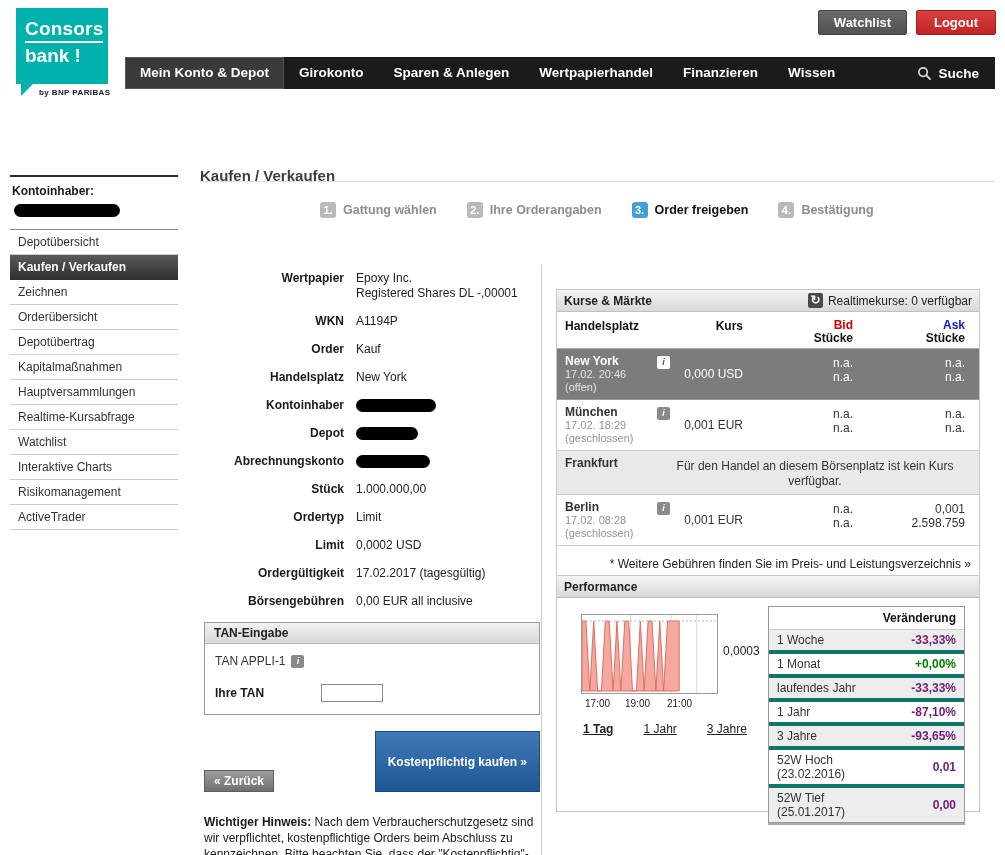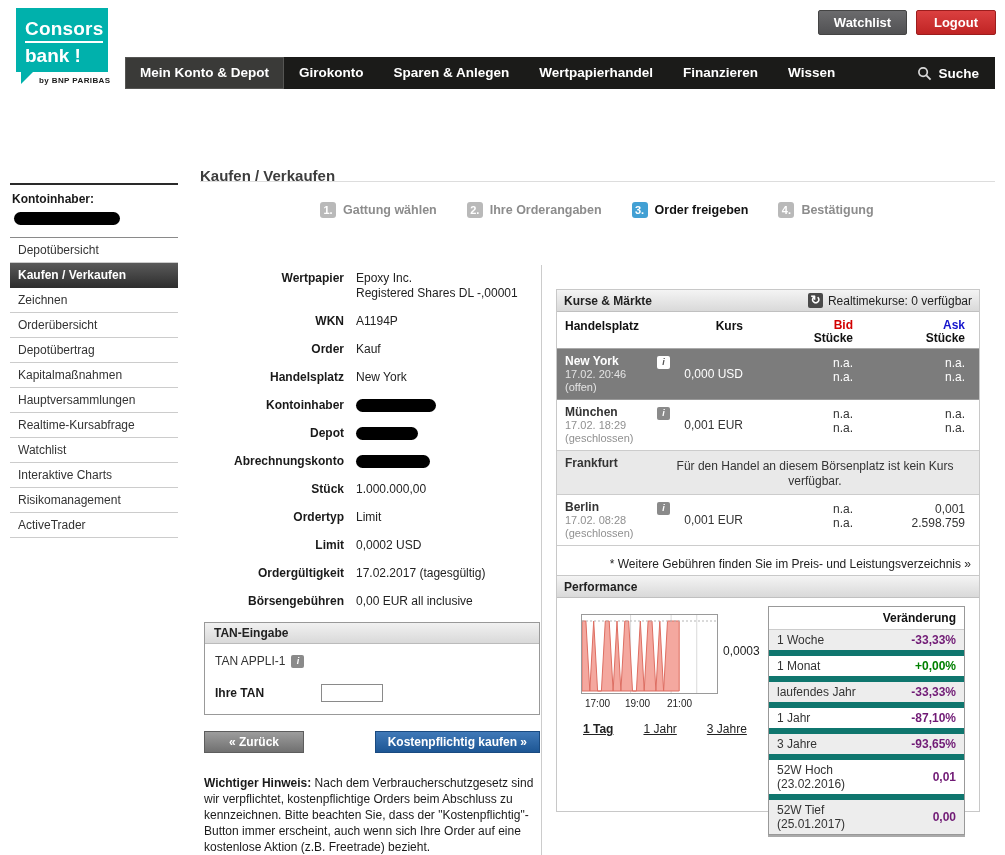"Consors" .logo-box { height: 64px -> 76px }
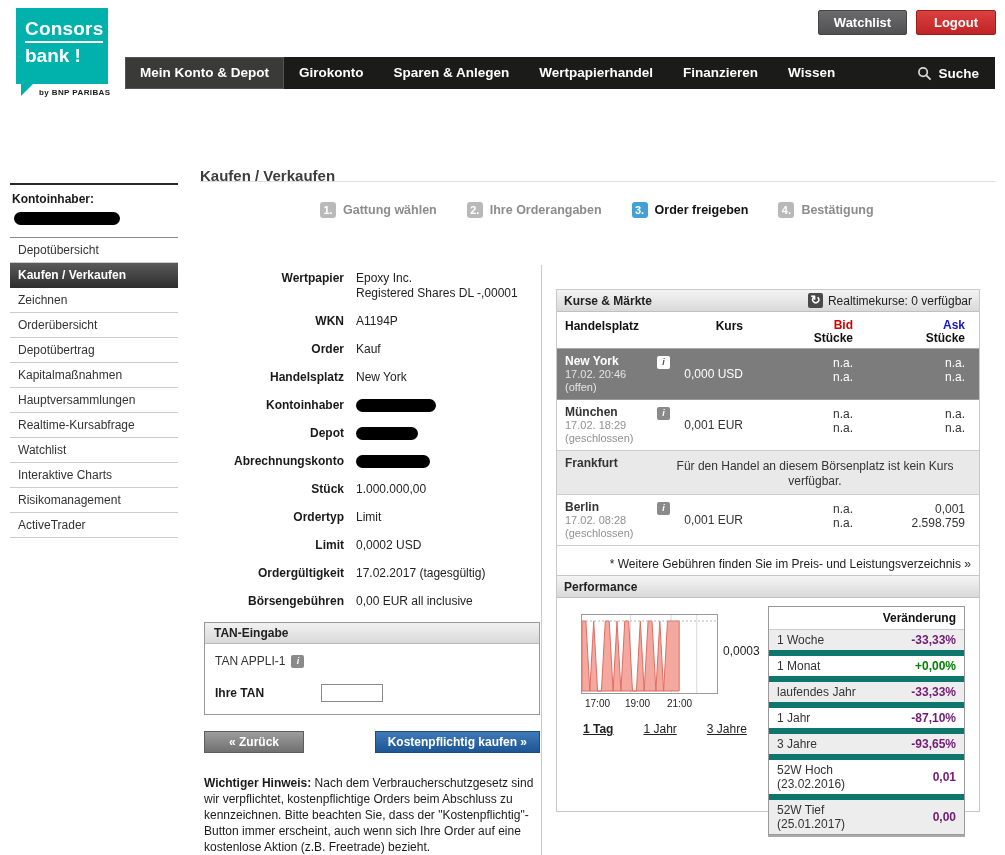"Kontoinhaber:" .sidebar { top: 183px -> 175px }
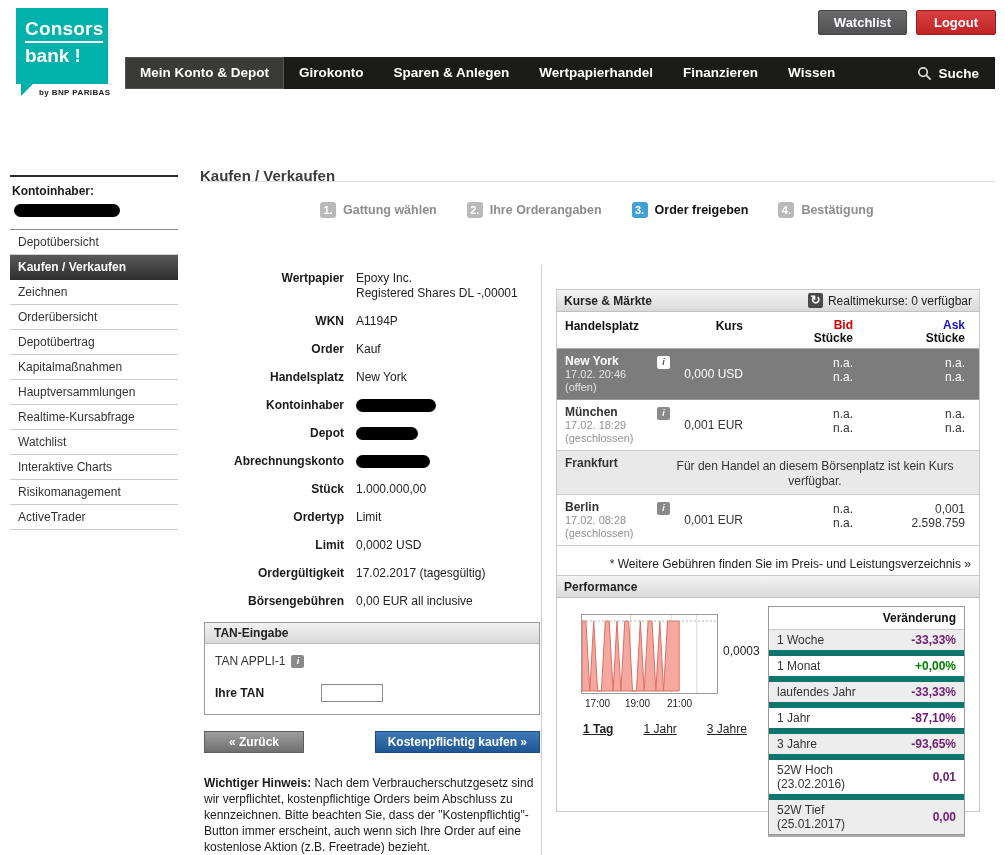"1 Woche" .p-row { border-bottom: 6px solid #0f766e -> 4px solid #0f766e }
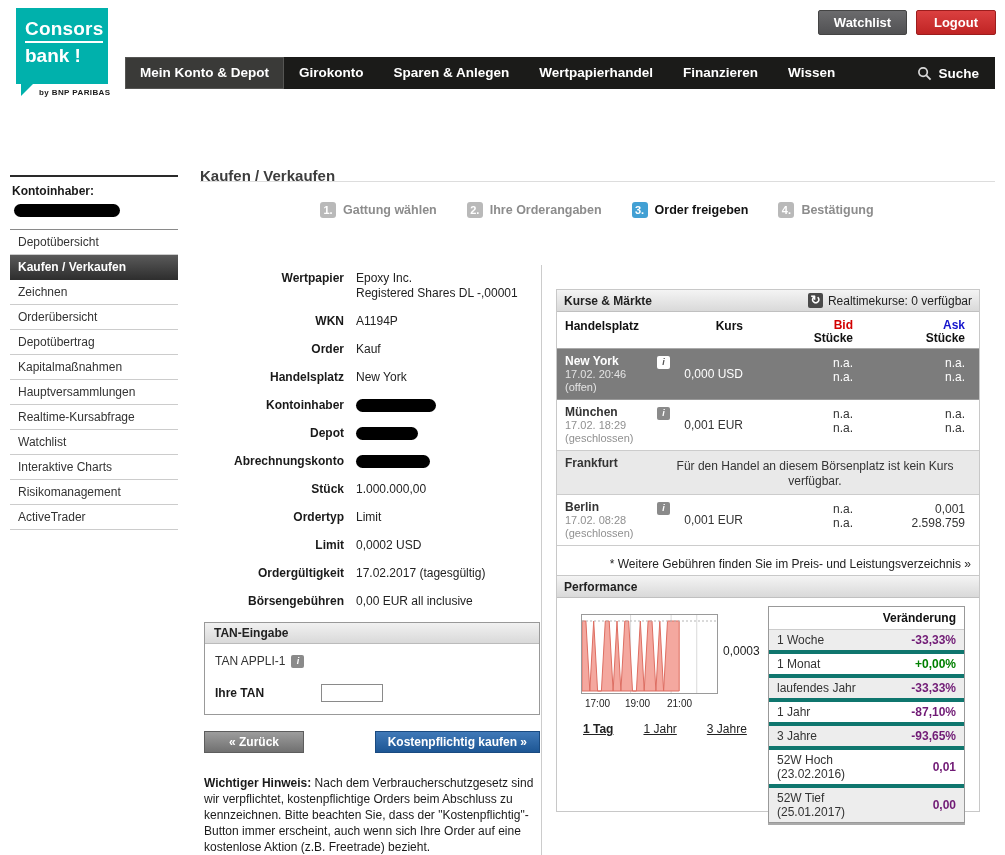"« Zurück" .btn-back { margin-top: none -> 39px; padding: 3px 24px -> 3px 9px }
